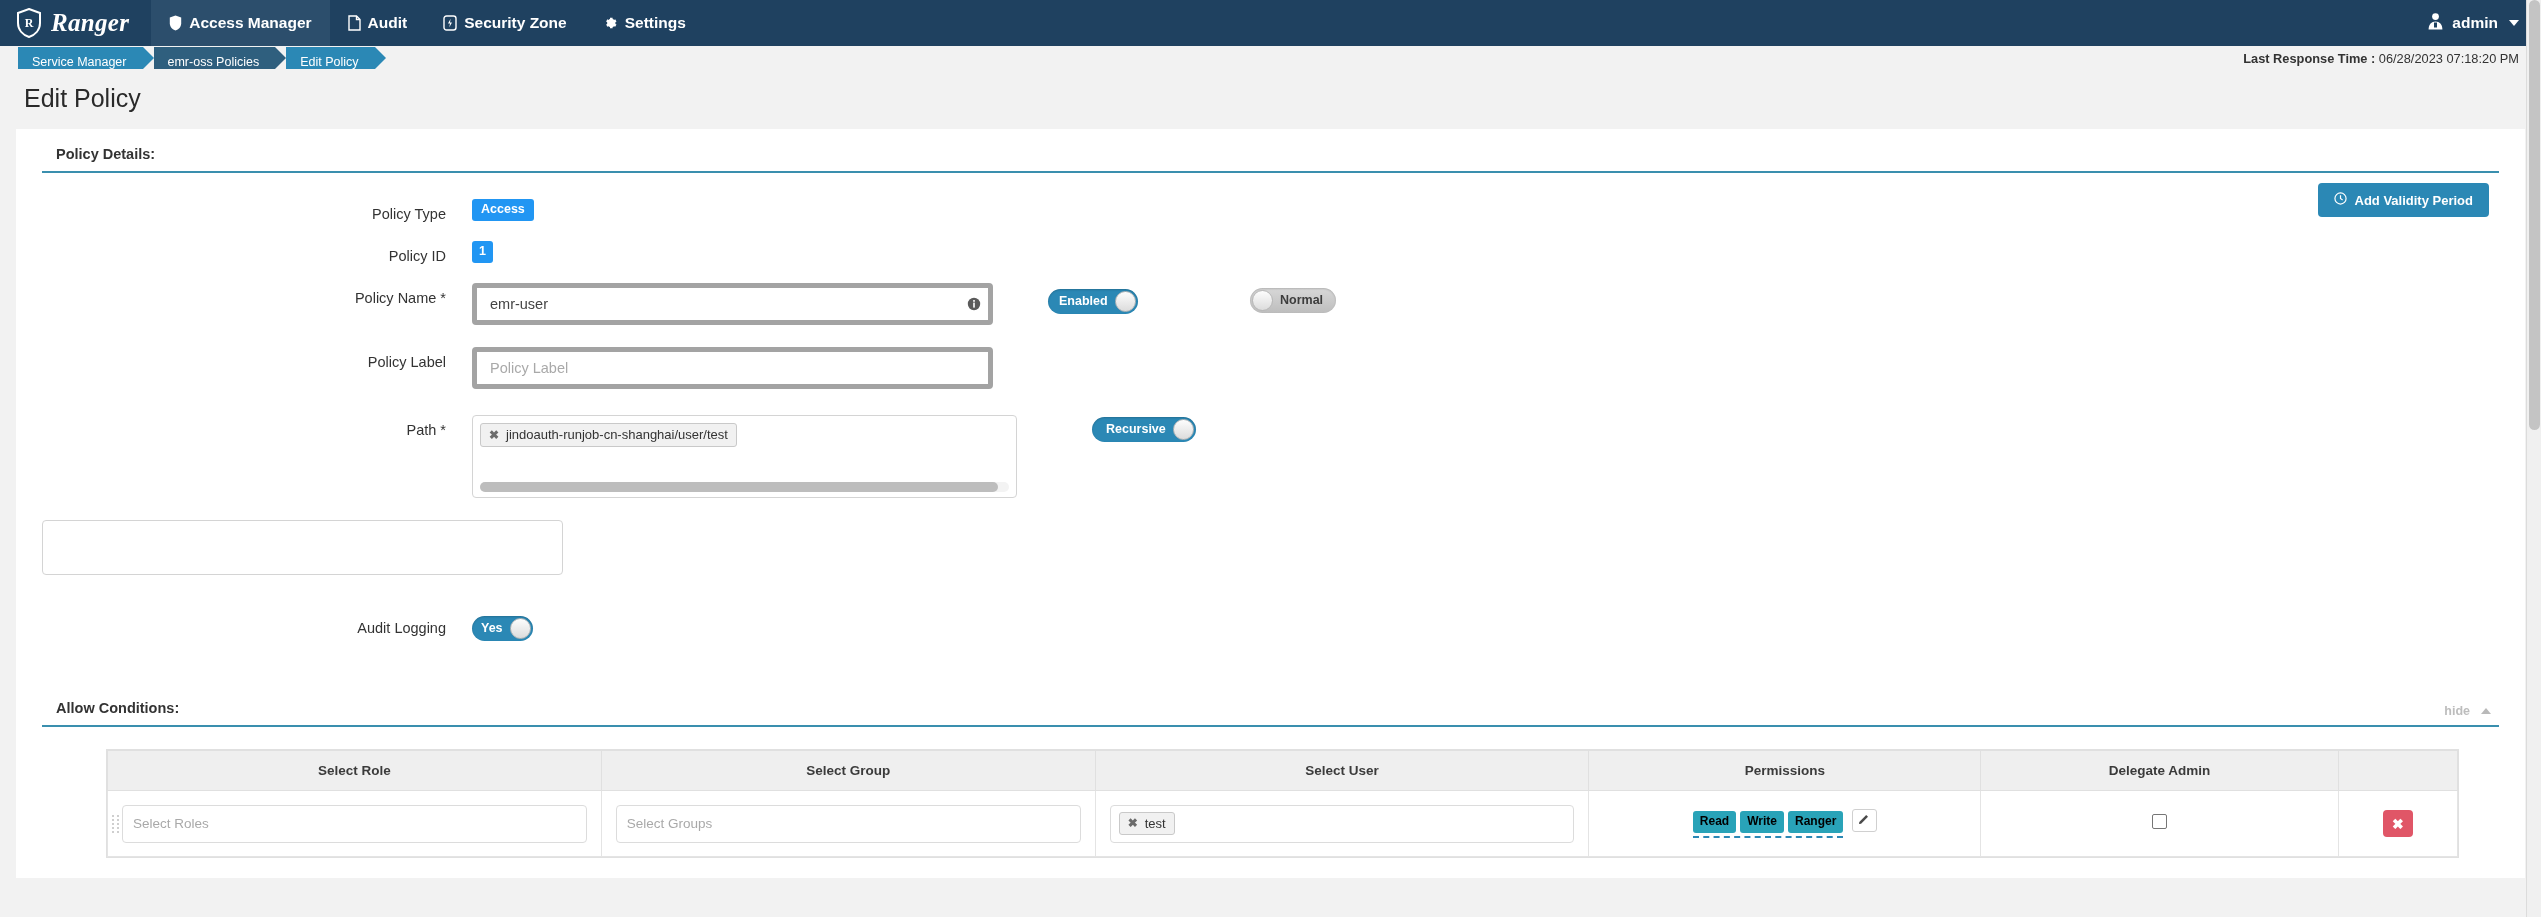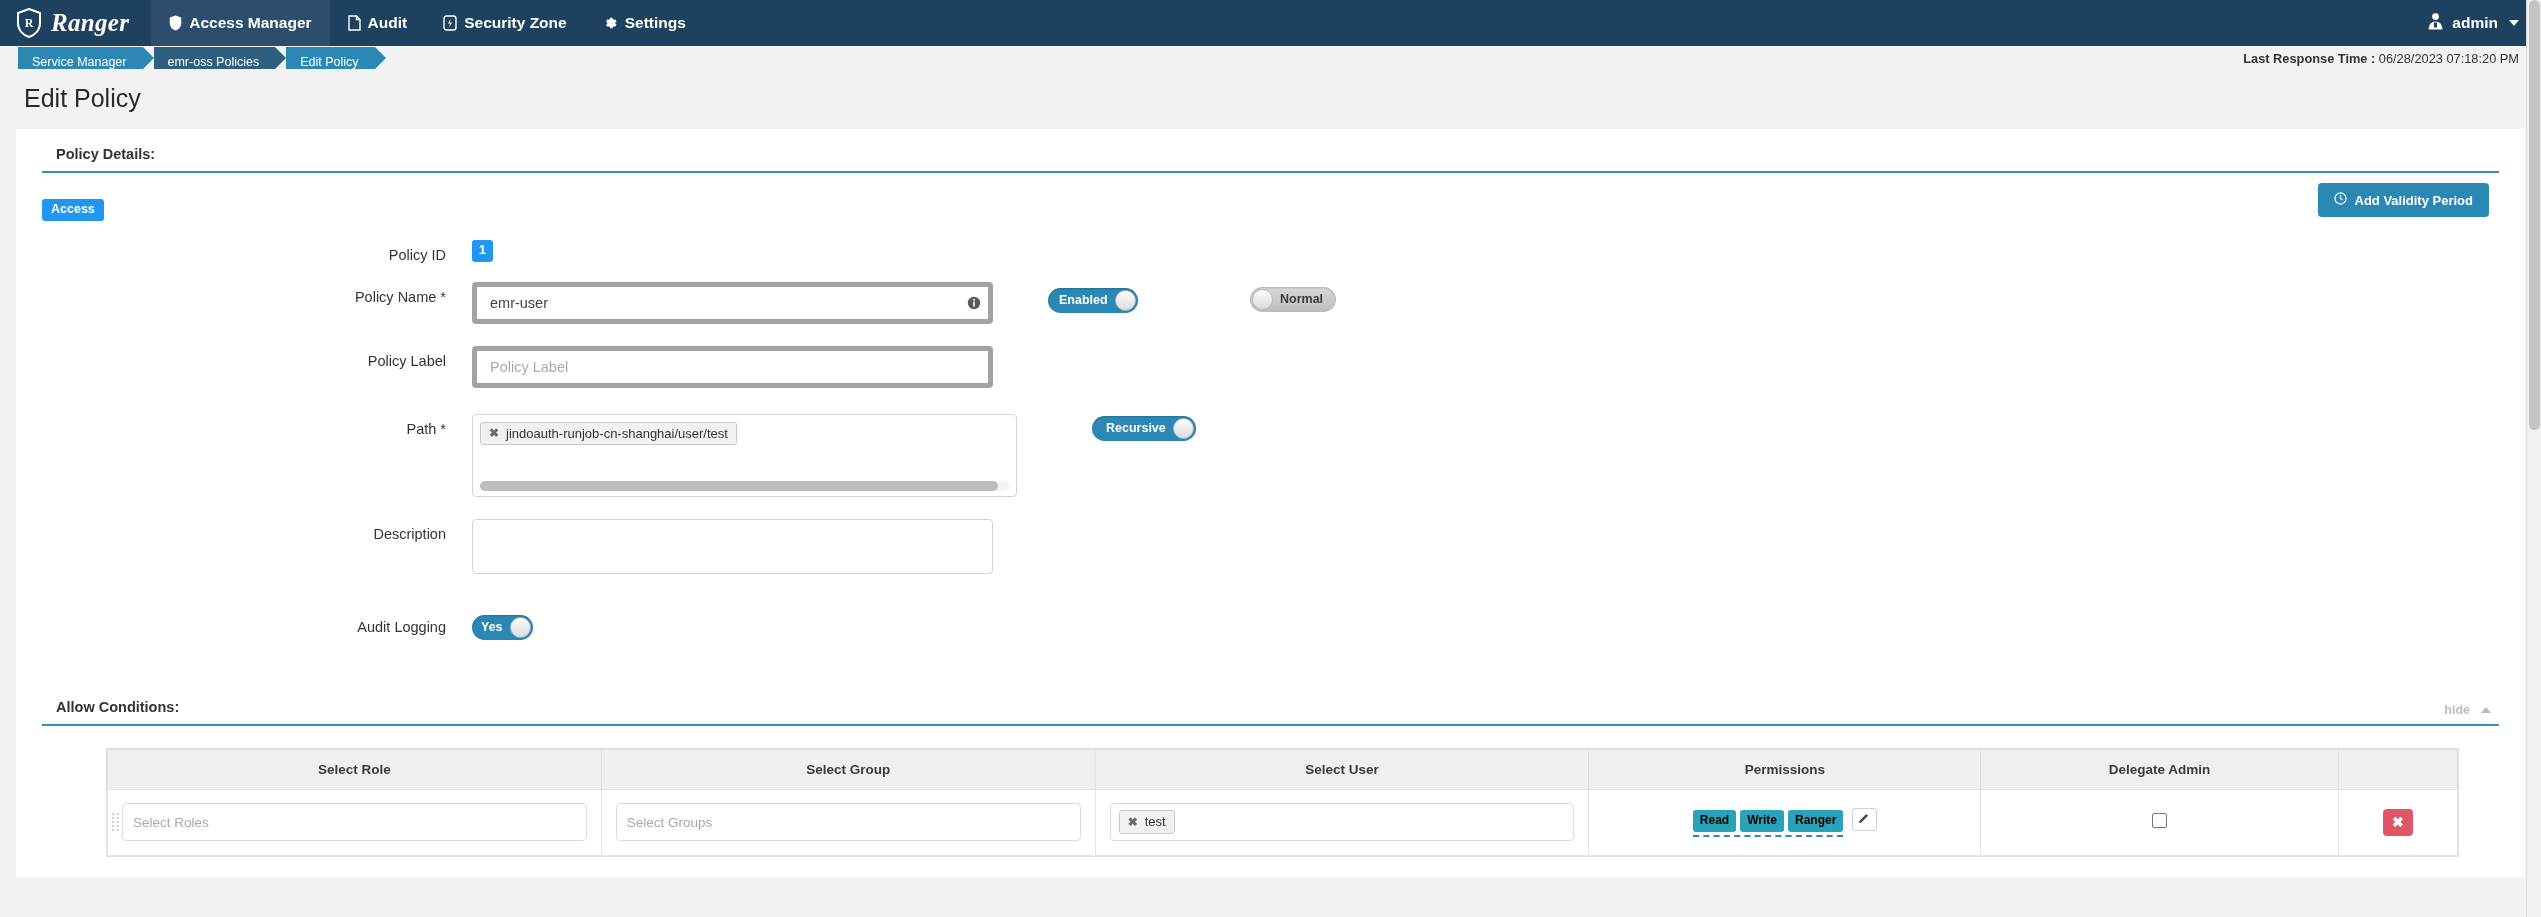"Policy Type" div.flabel { html: none -> <div>Policy Type</div> }
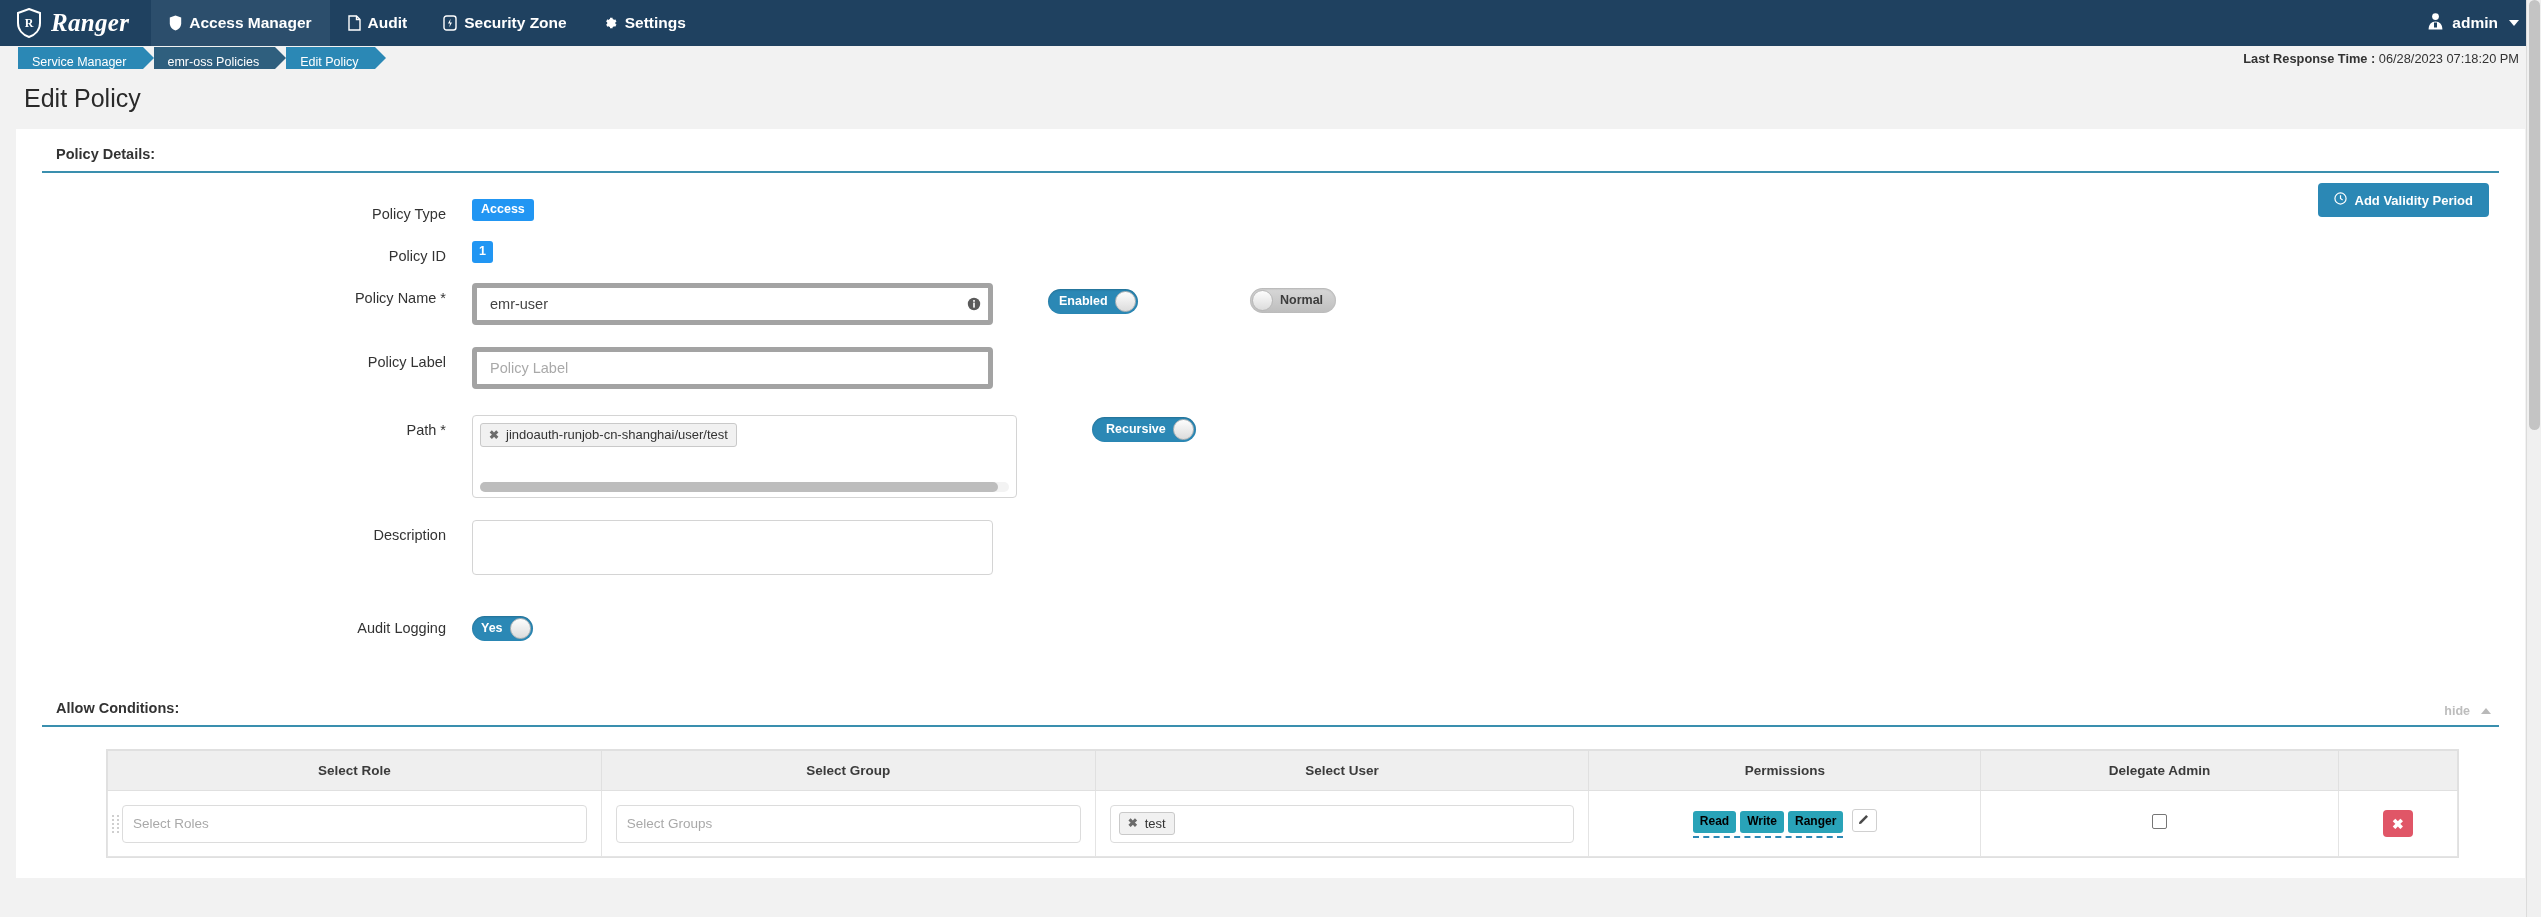"Description" div.flabel { html: <div>Description</div> -> none }
